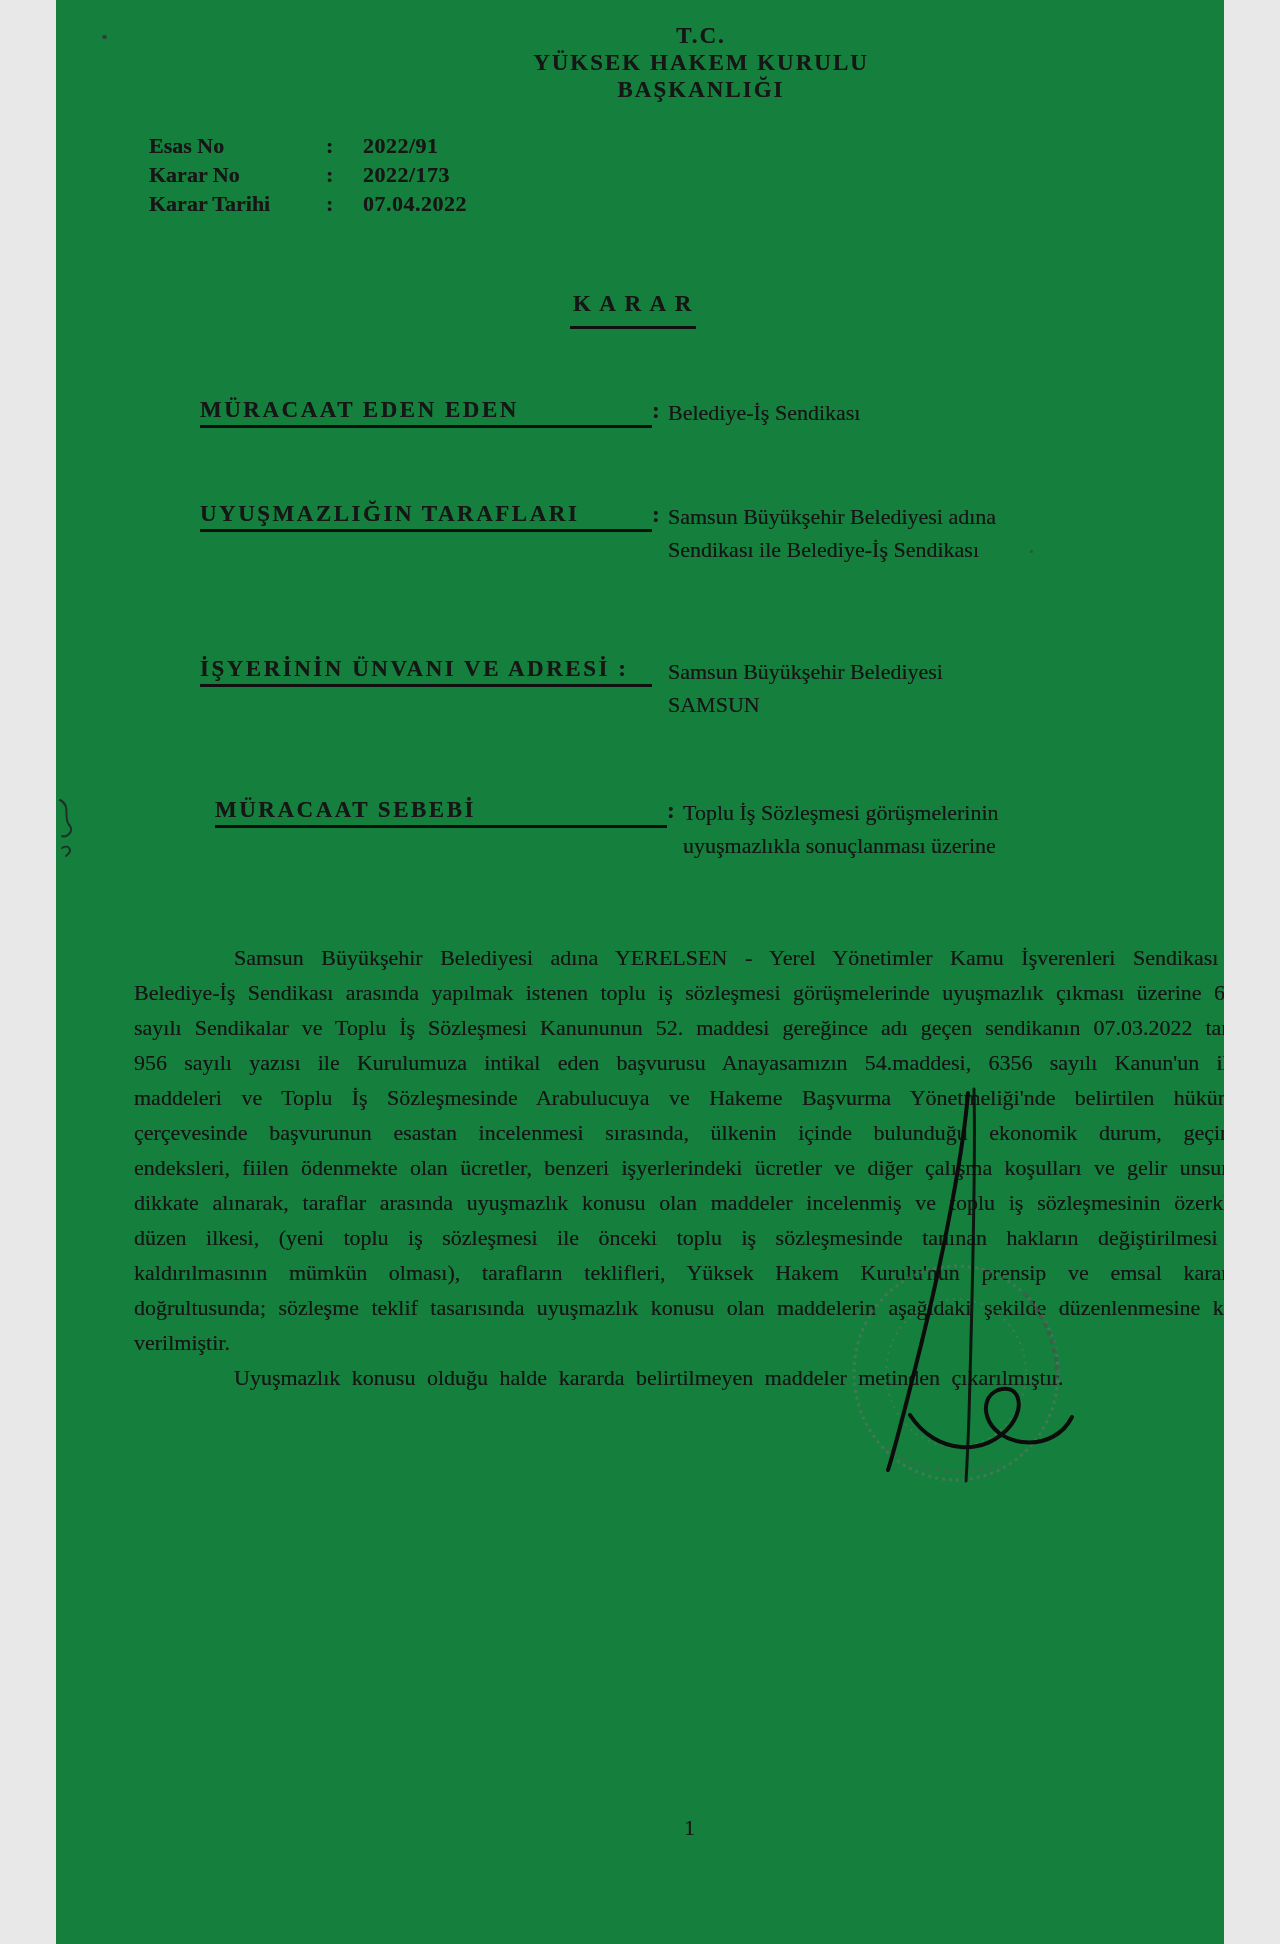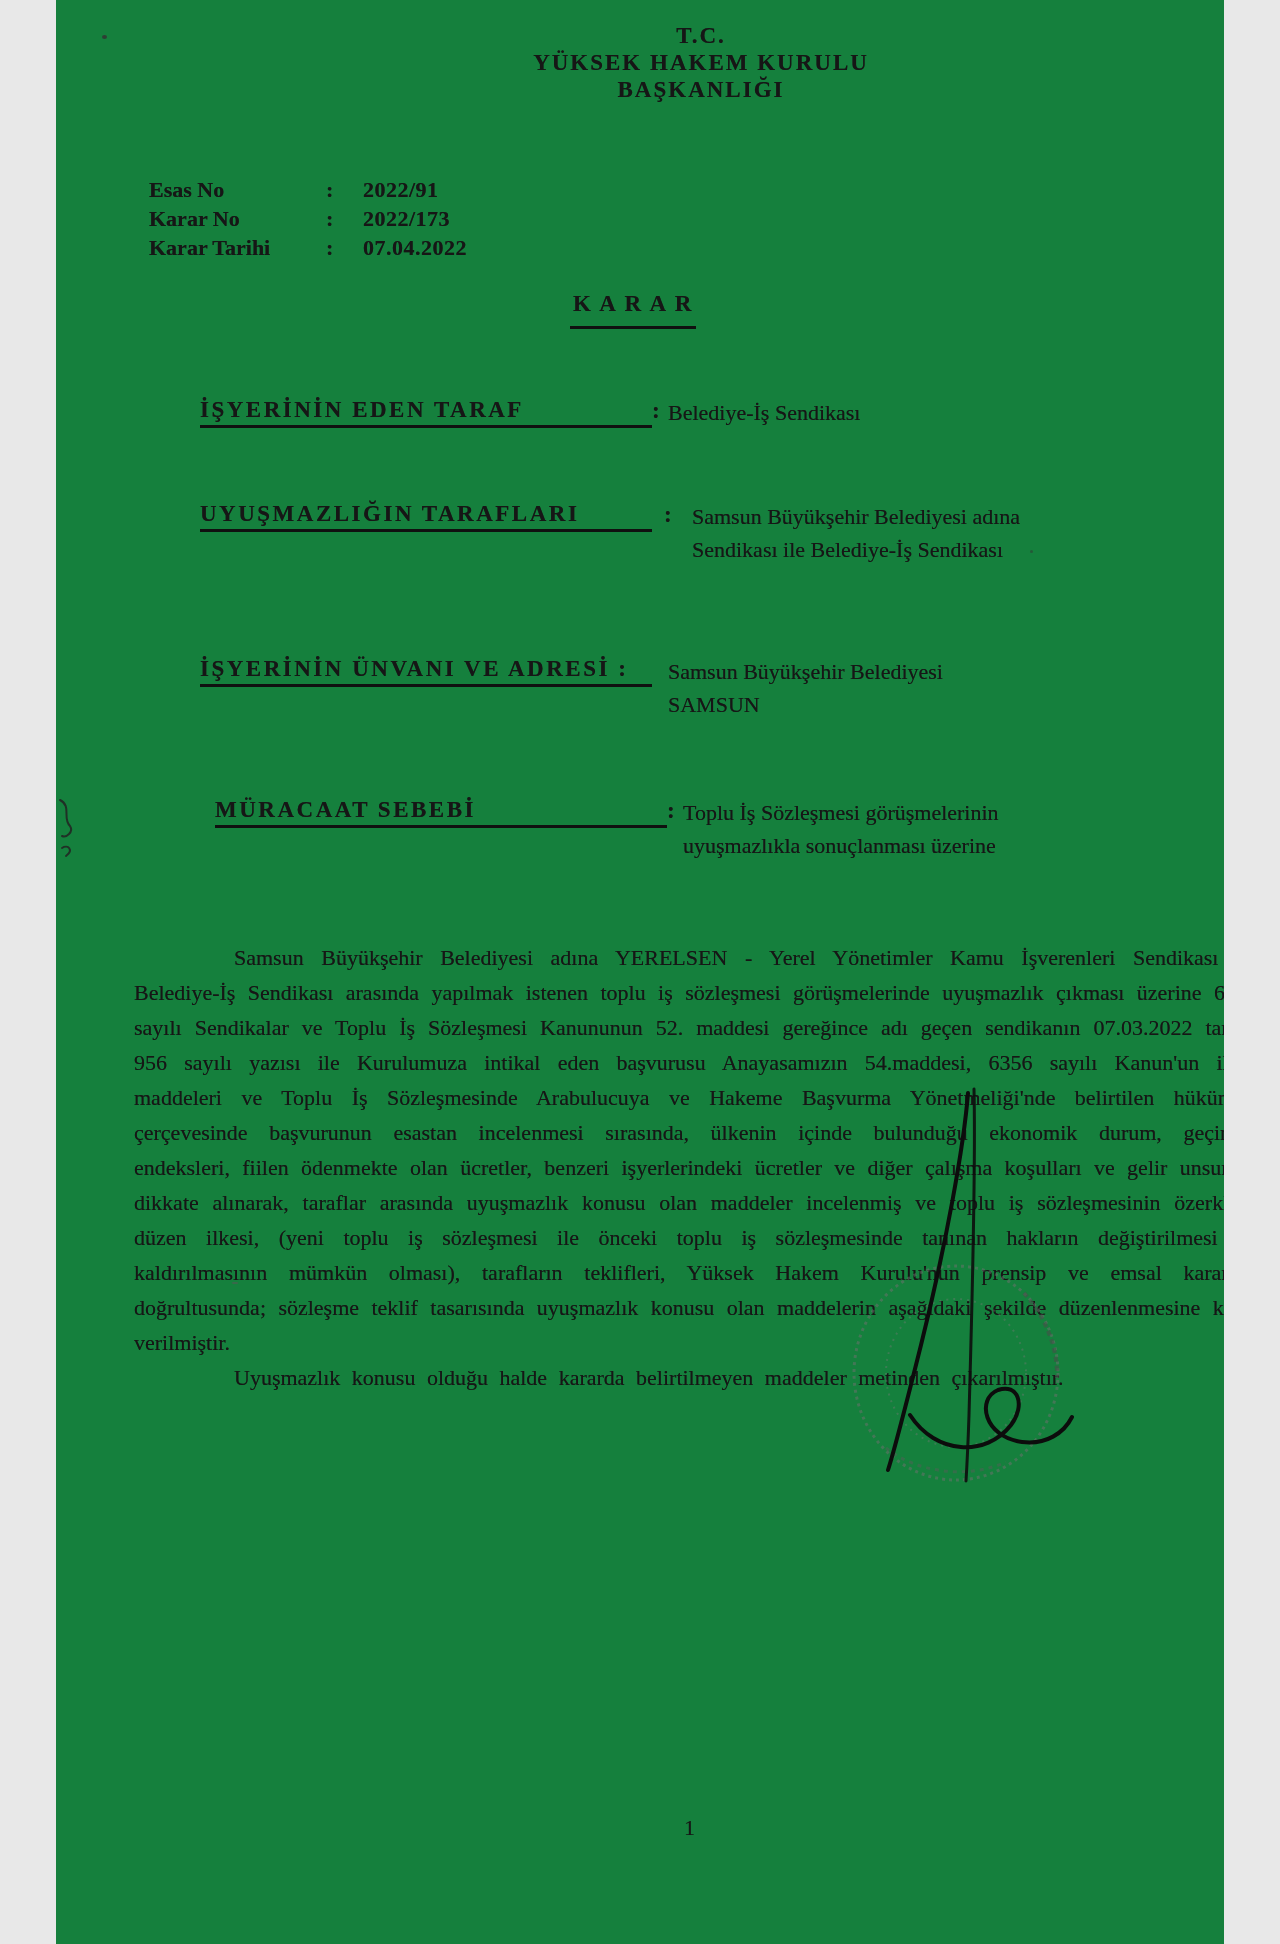"Esas No" .meta-label { margin-top: 44px -> none }
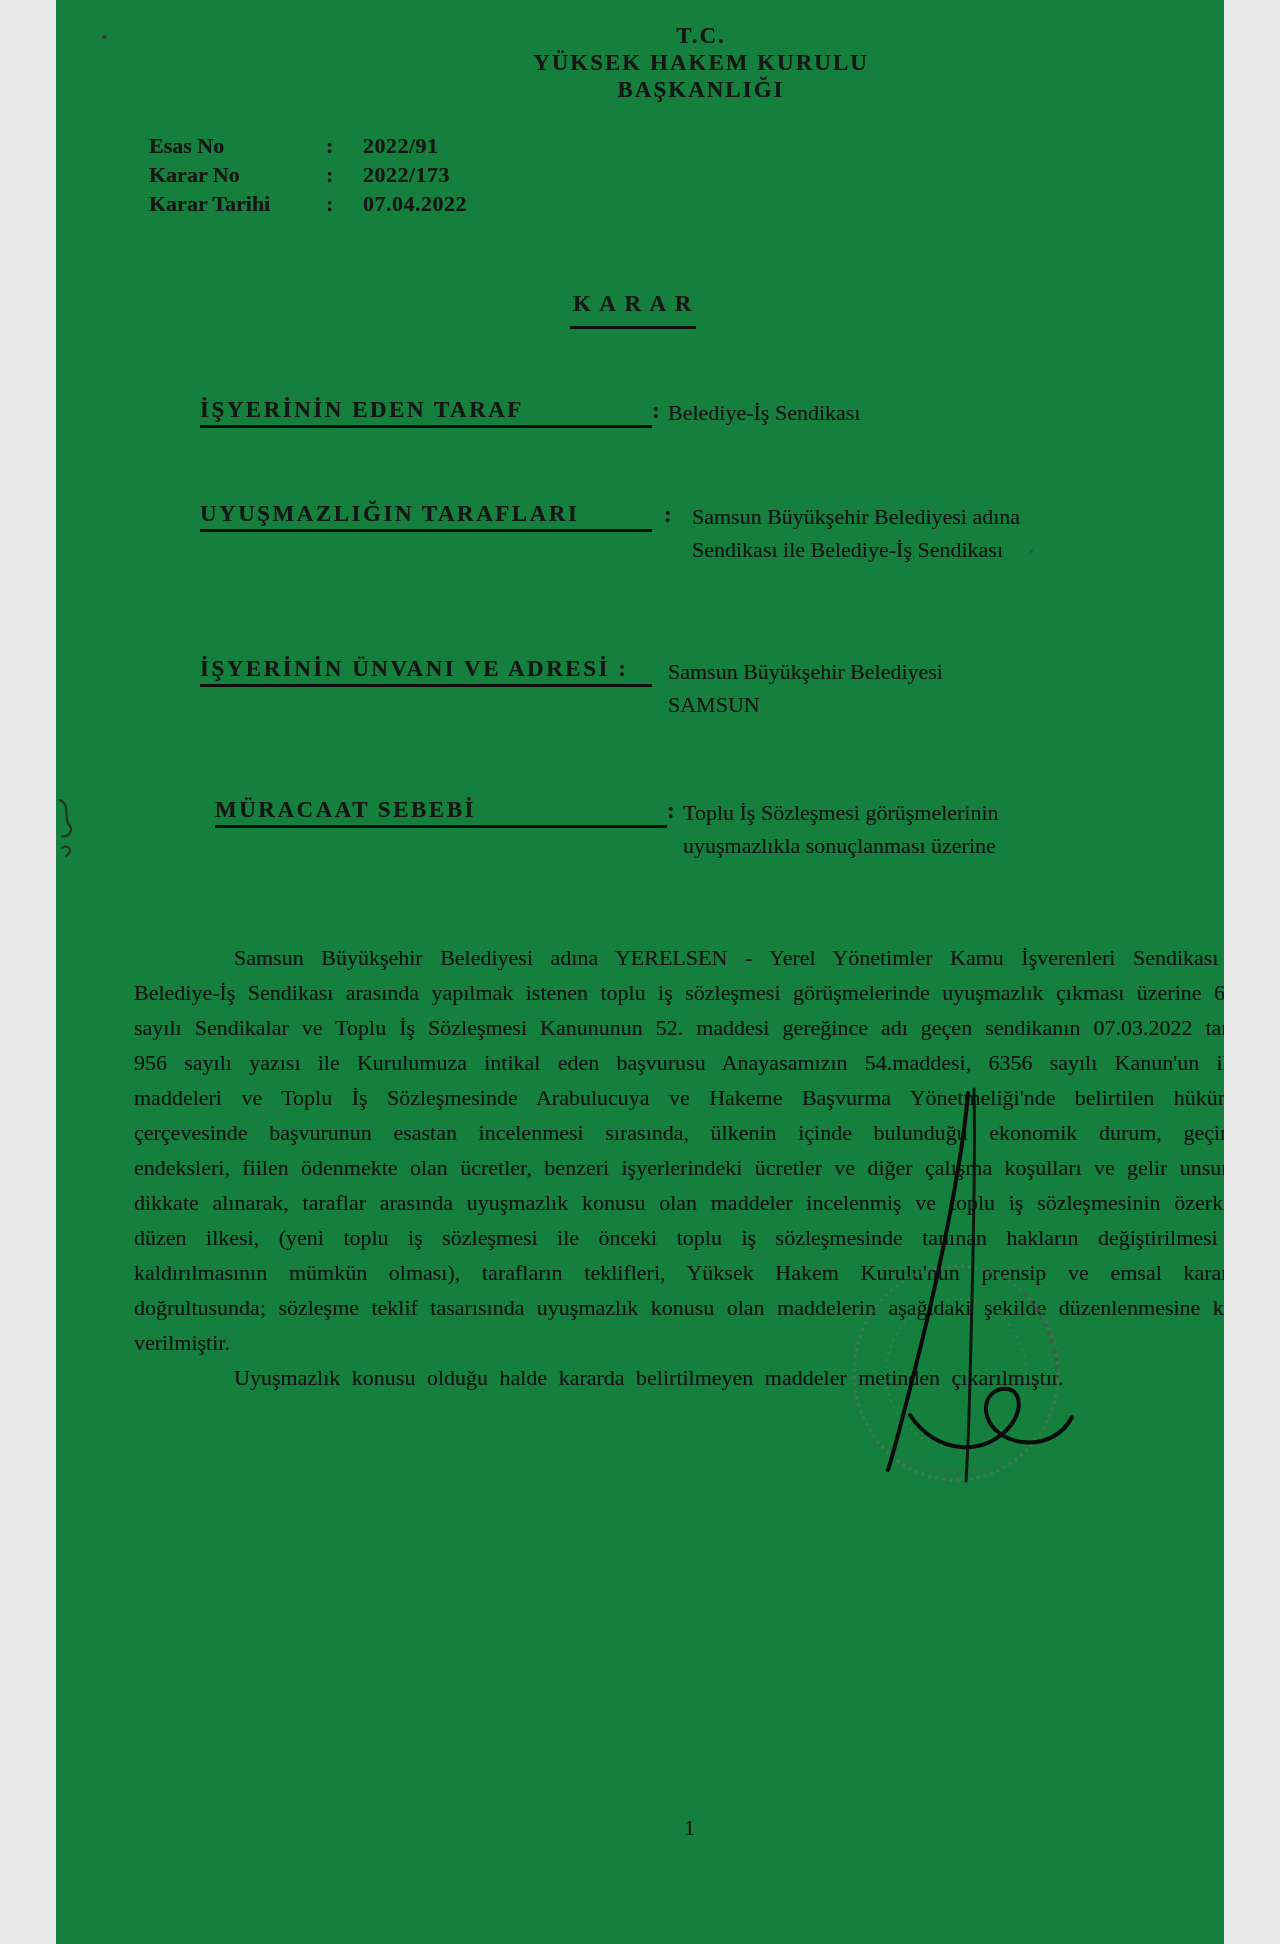"İŞYERİNİN EDEN TARAF" div.sec-label { text: İŞYERİNİN EDEN TARAF -> MÜRACAAT EDEN EDEN }
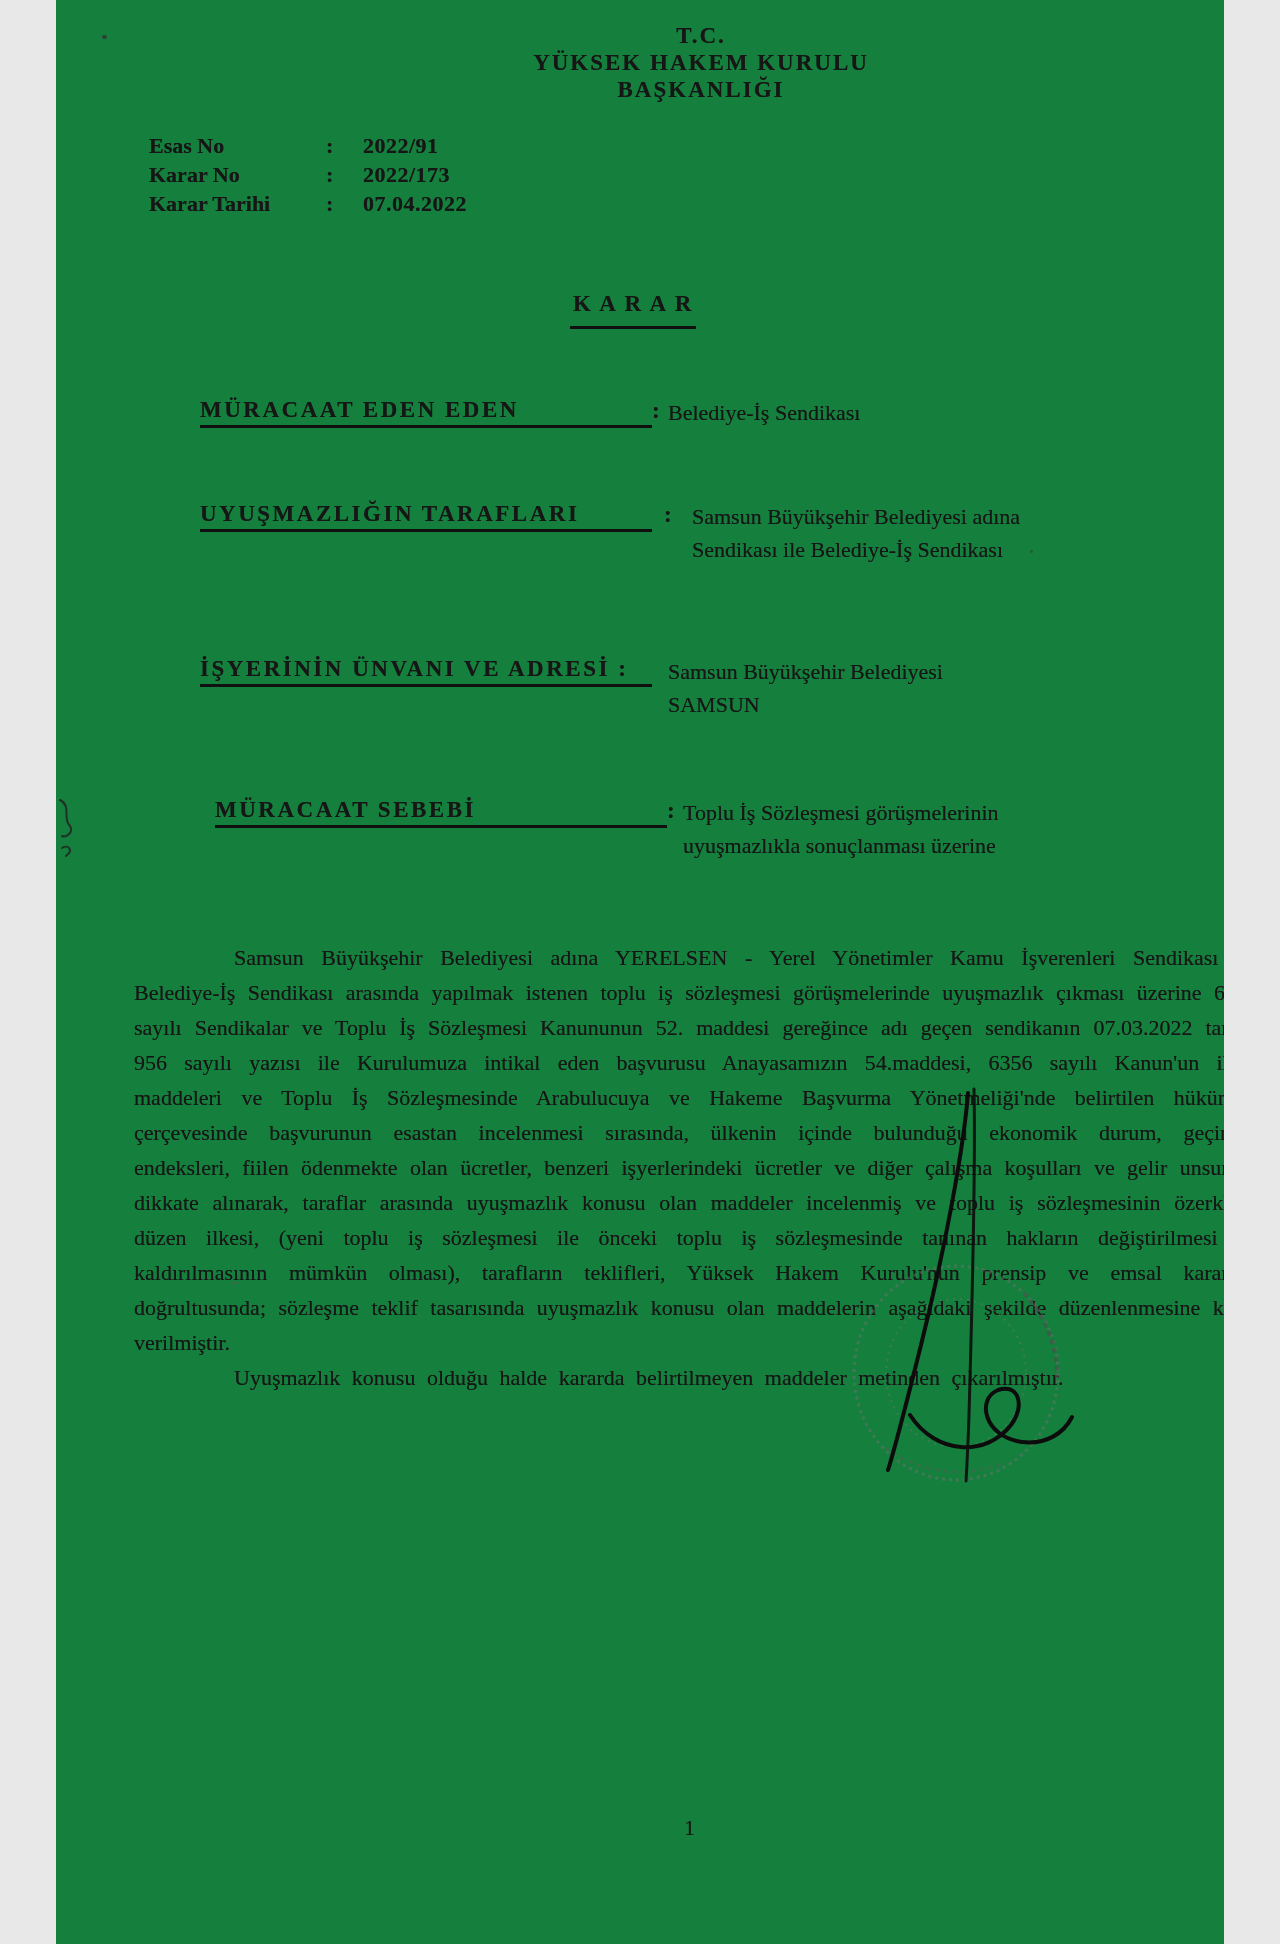"UYUŞMAZLIĞIN TARAFLARI" div.section { gap: 12px -> none }
